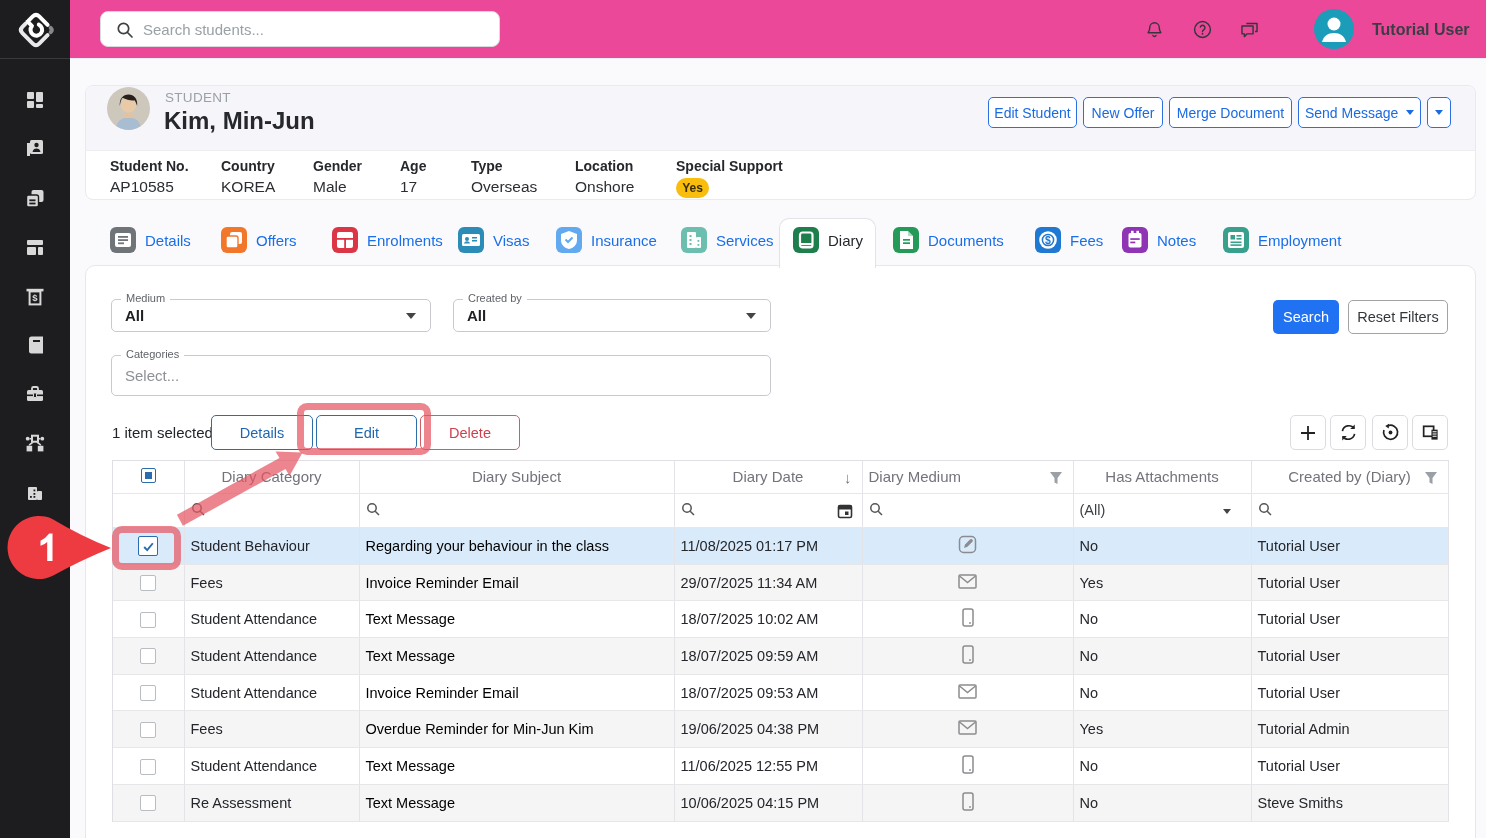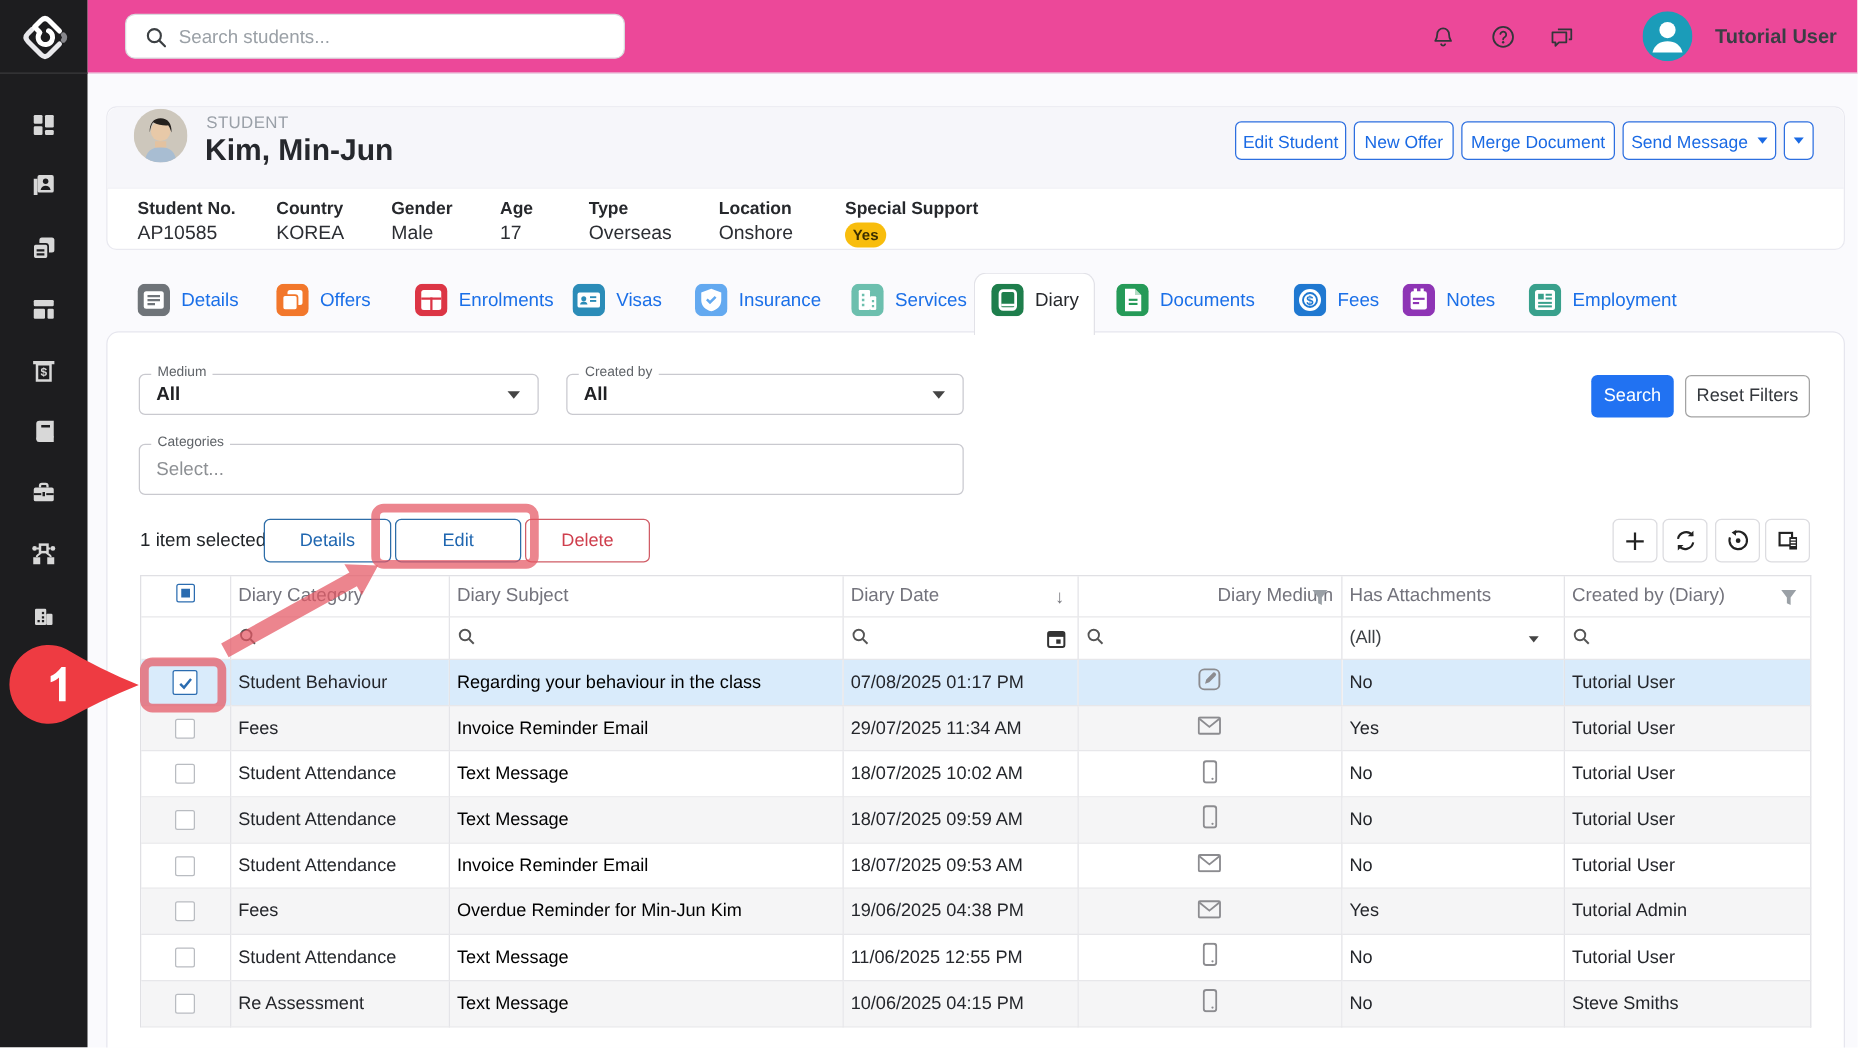"Diary Category" th { text-align: left -> center }
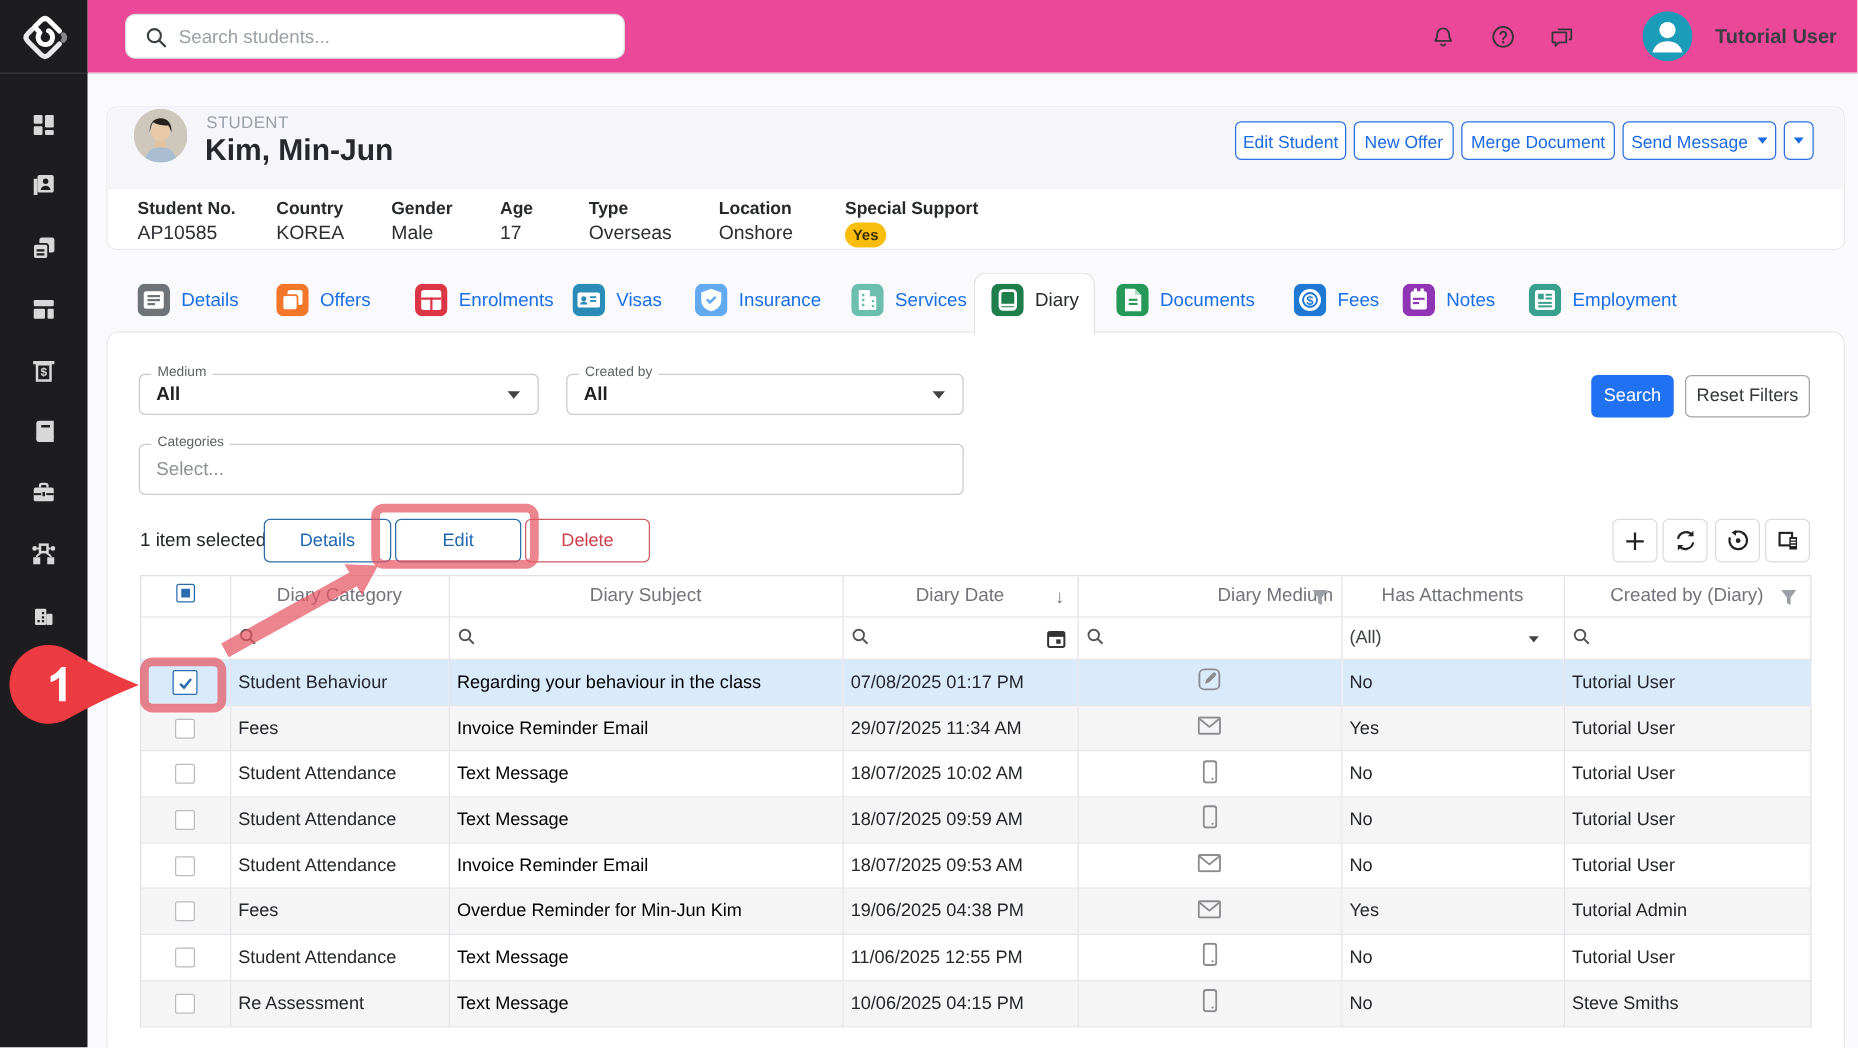"Diary Medium" th { text-align: right -> left }
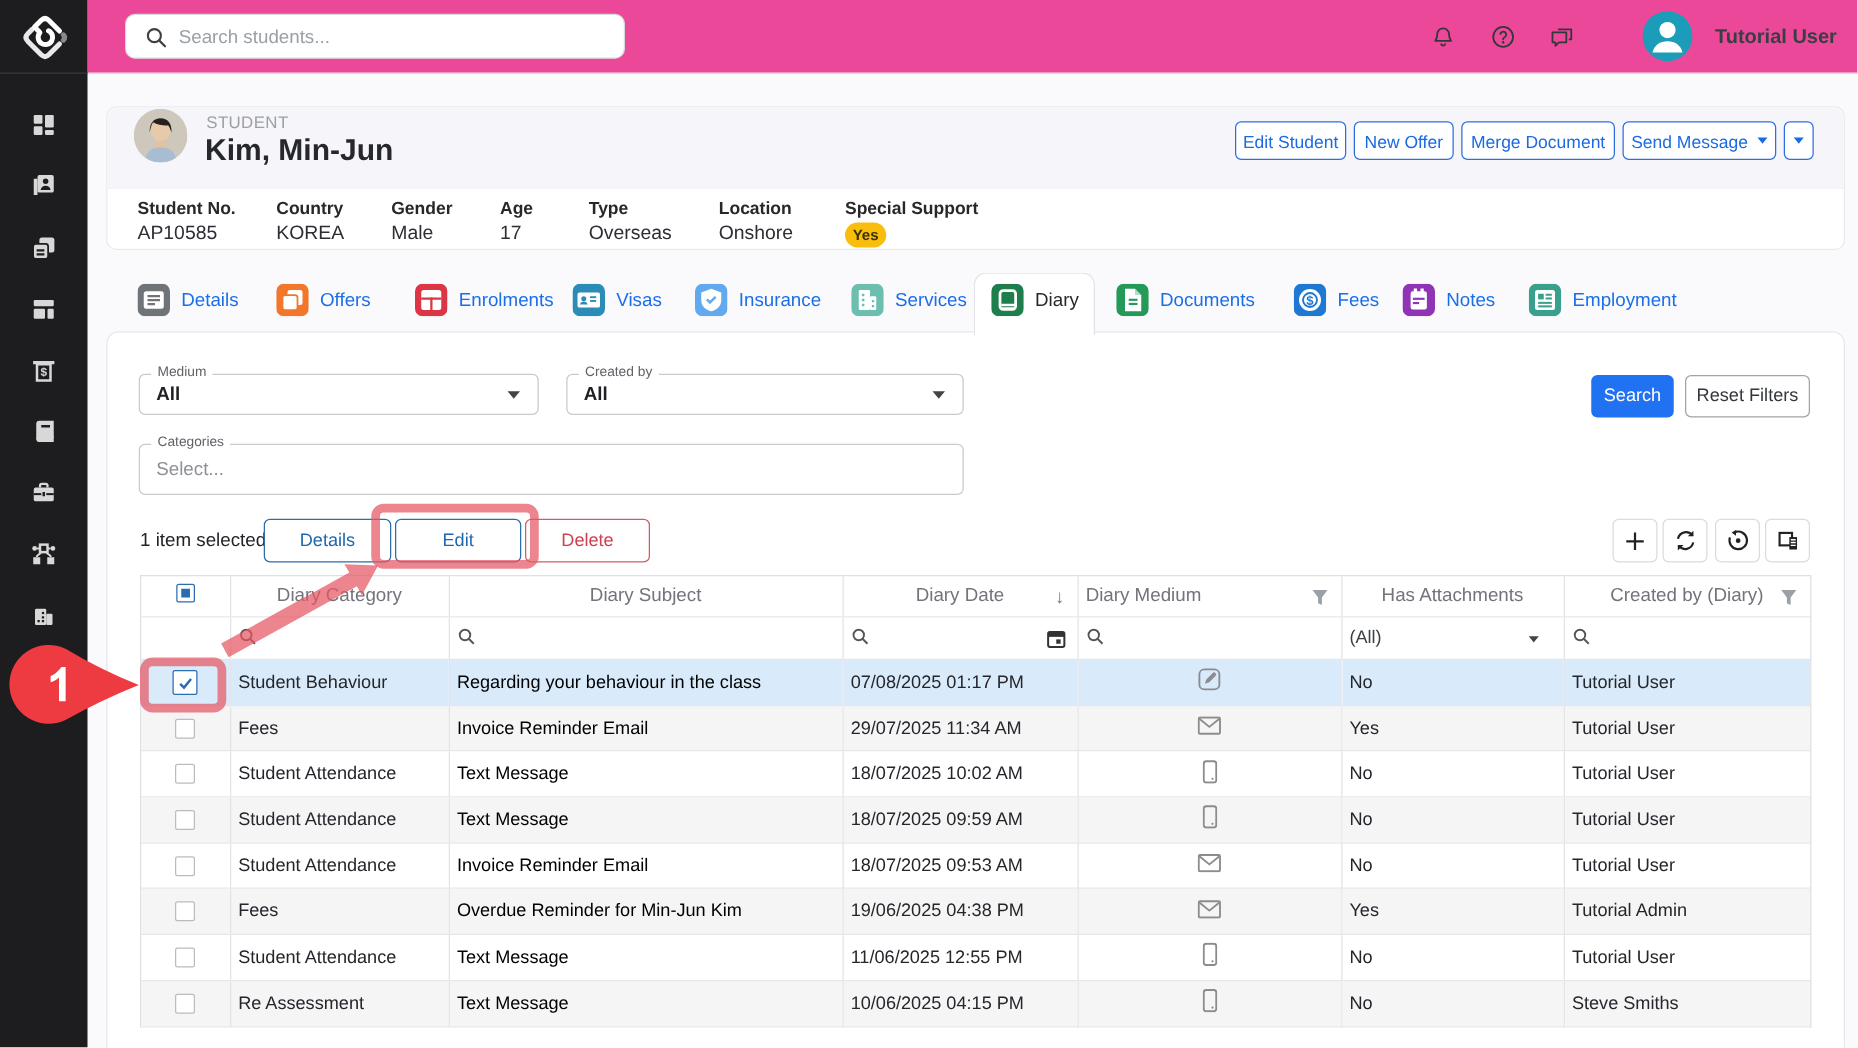"07/08/2025 01:17 PM" td { text: 07/08/2025 -> 11/08/2025 }
